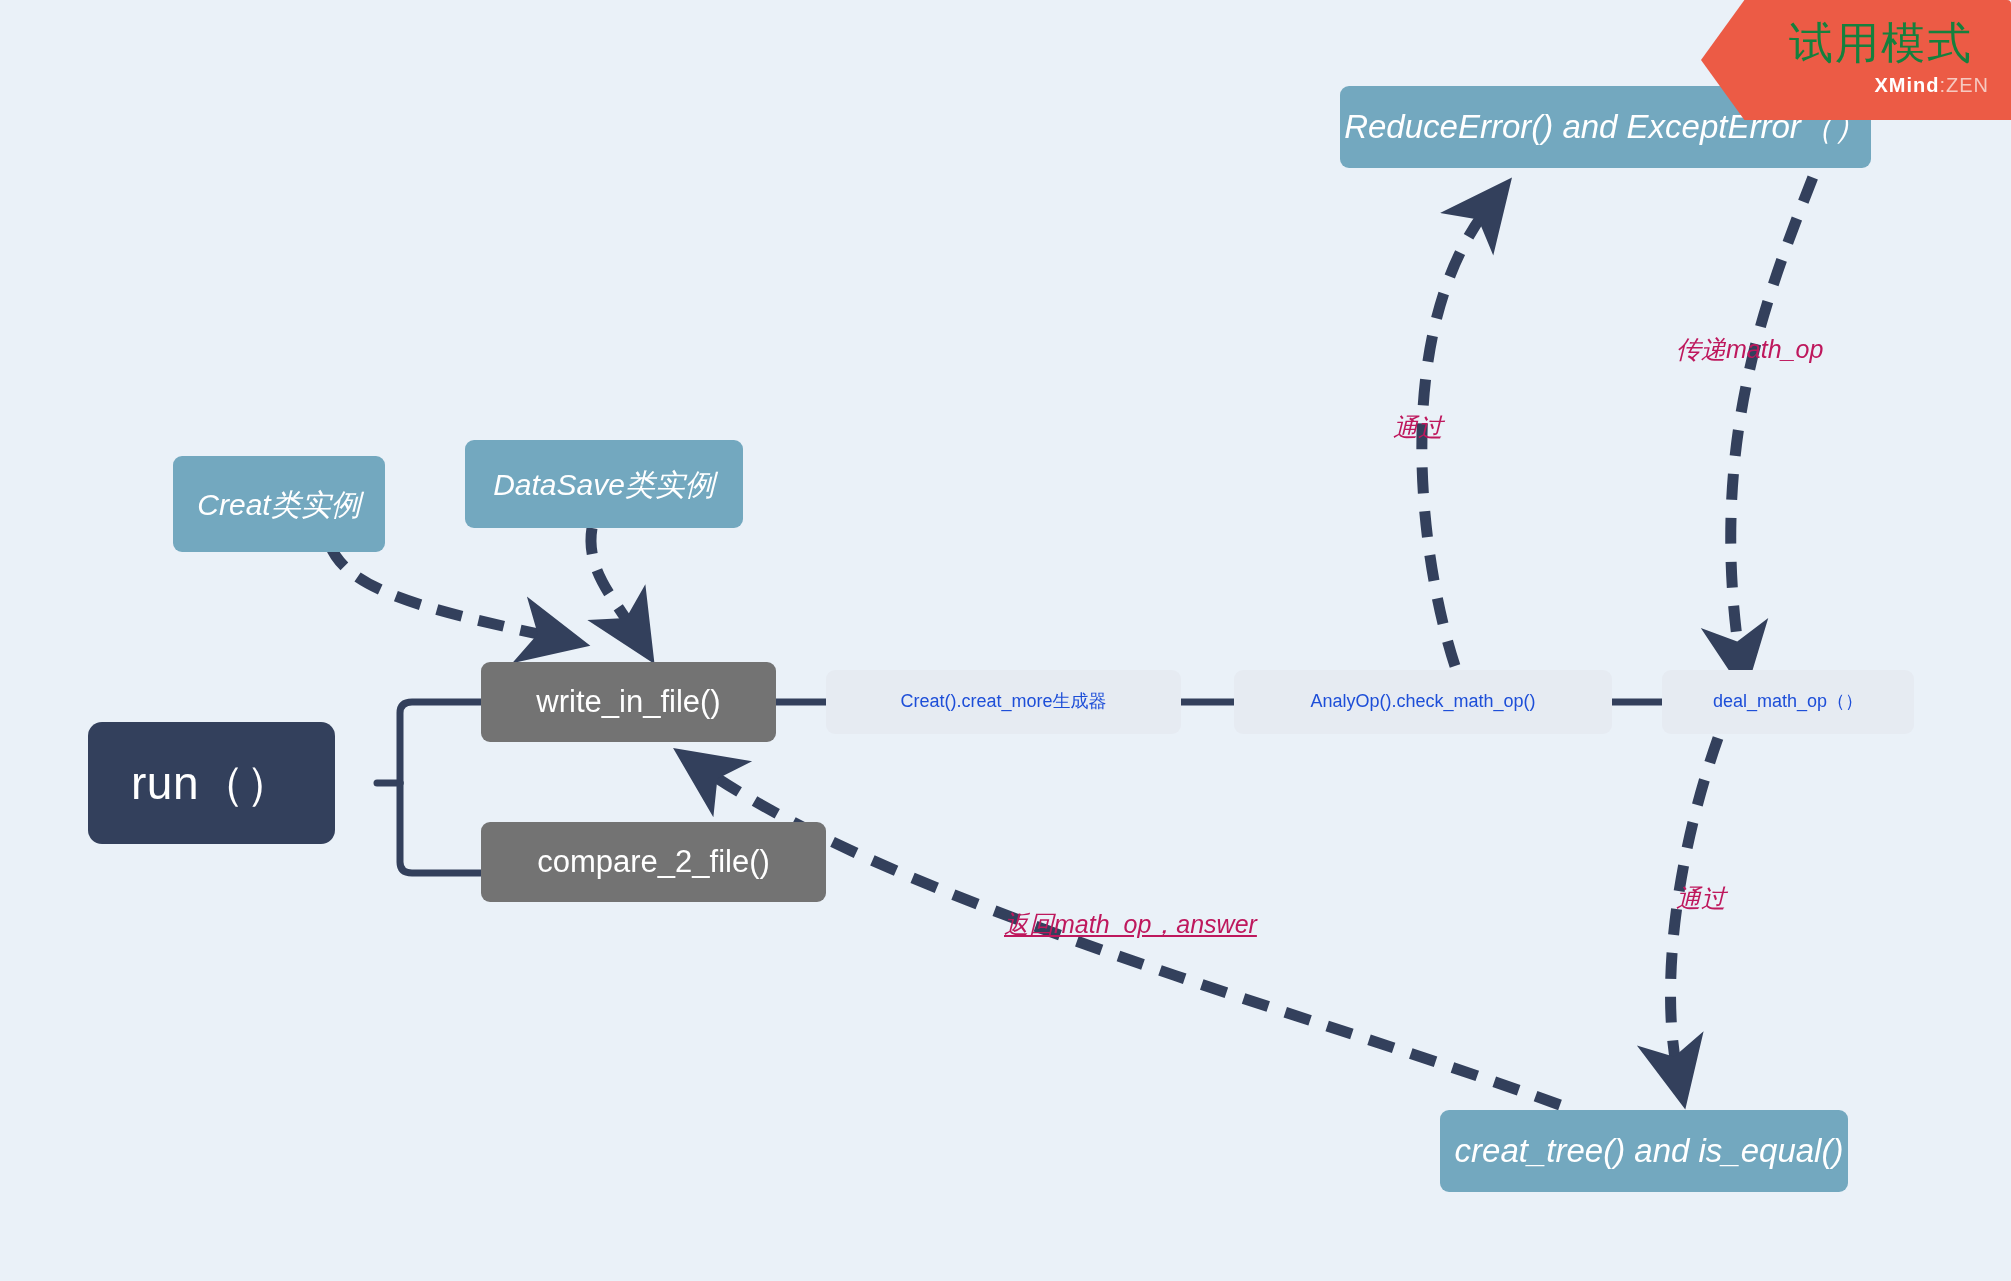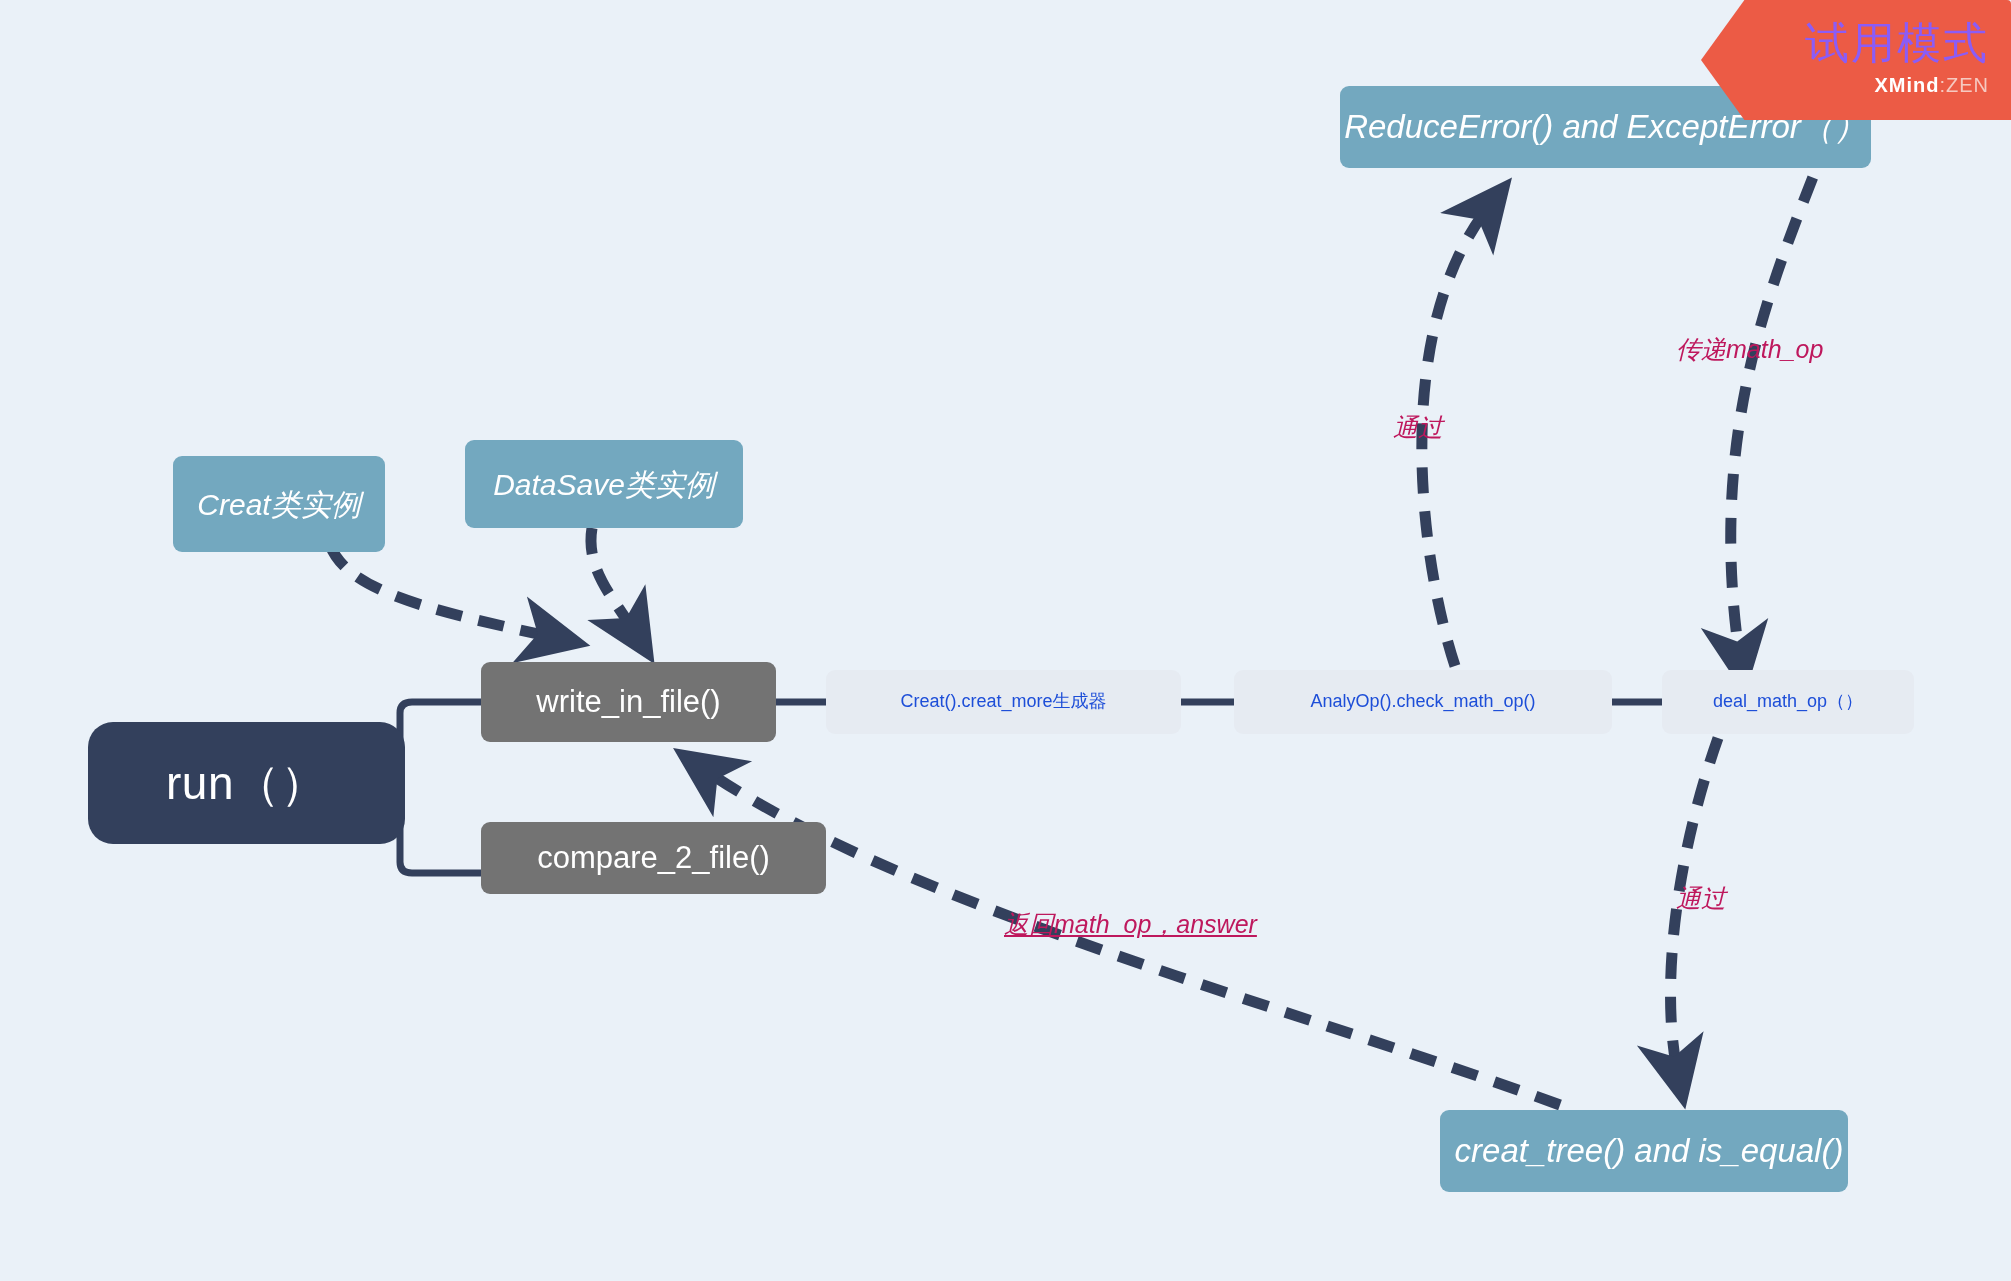"试用模式" #trial-banner .trial-text { color: #8b5cf6 -> #15803d; right: 22px -> 38px }
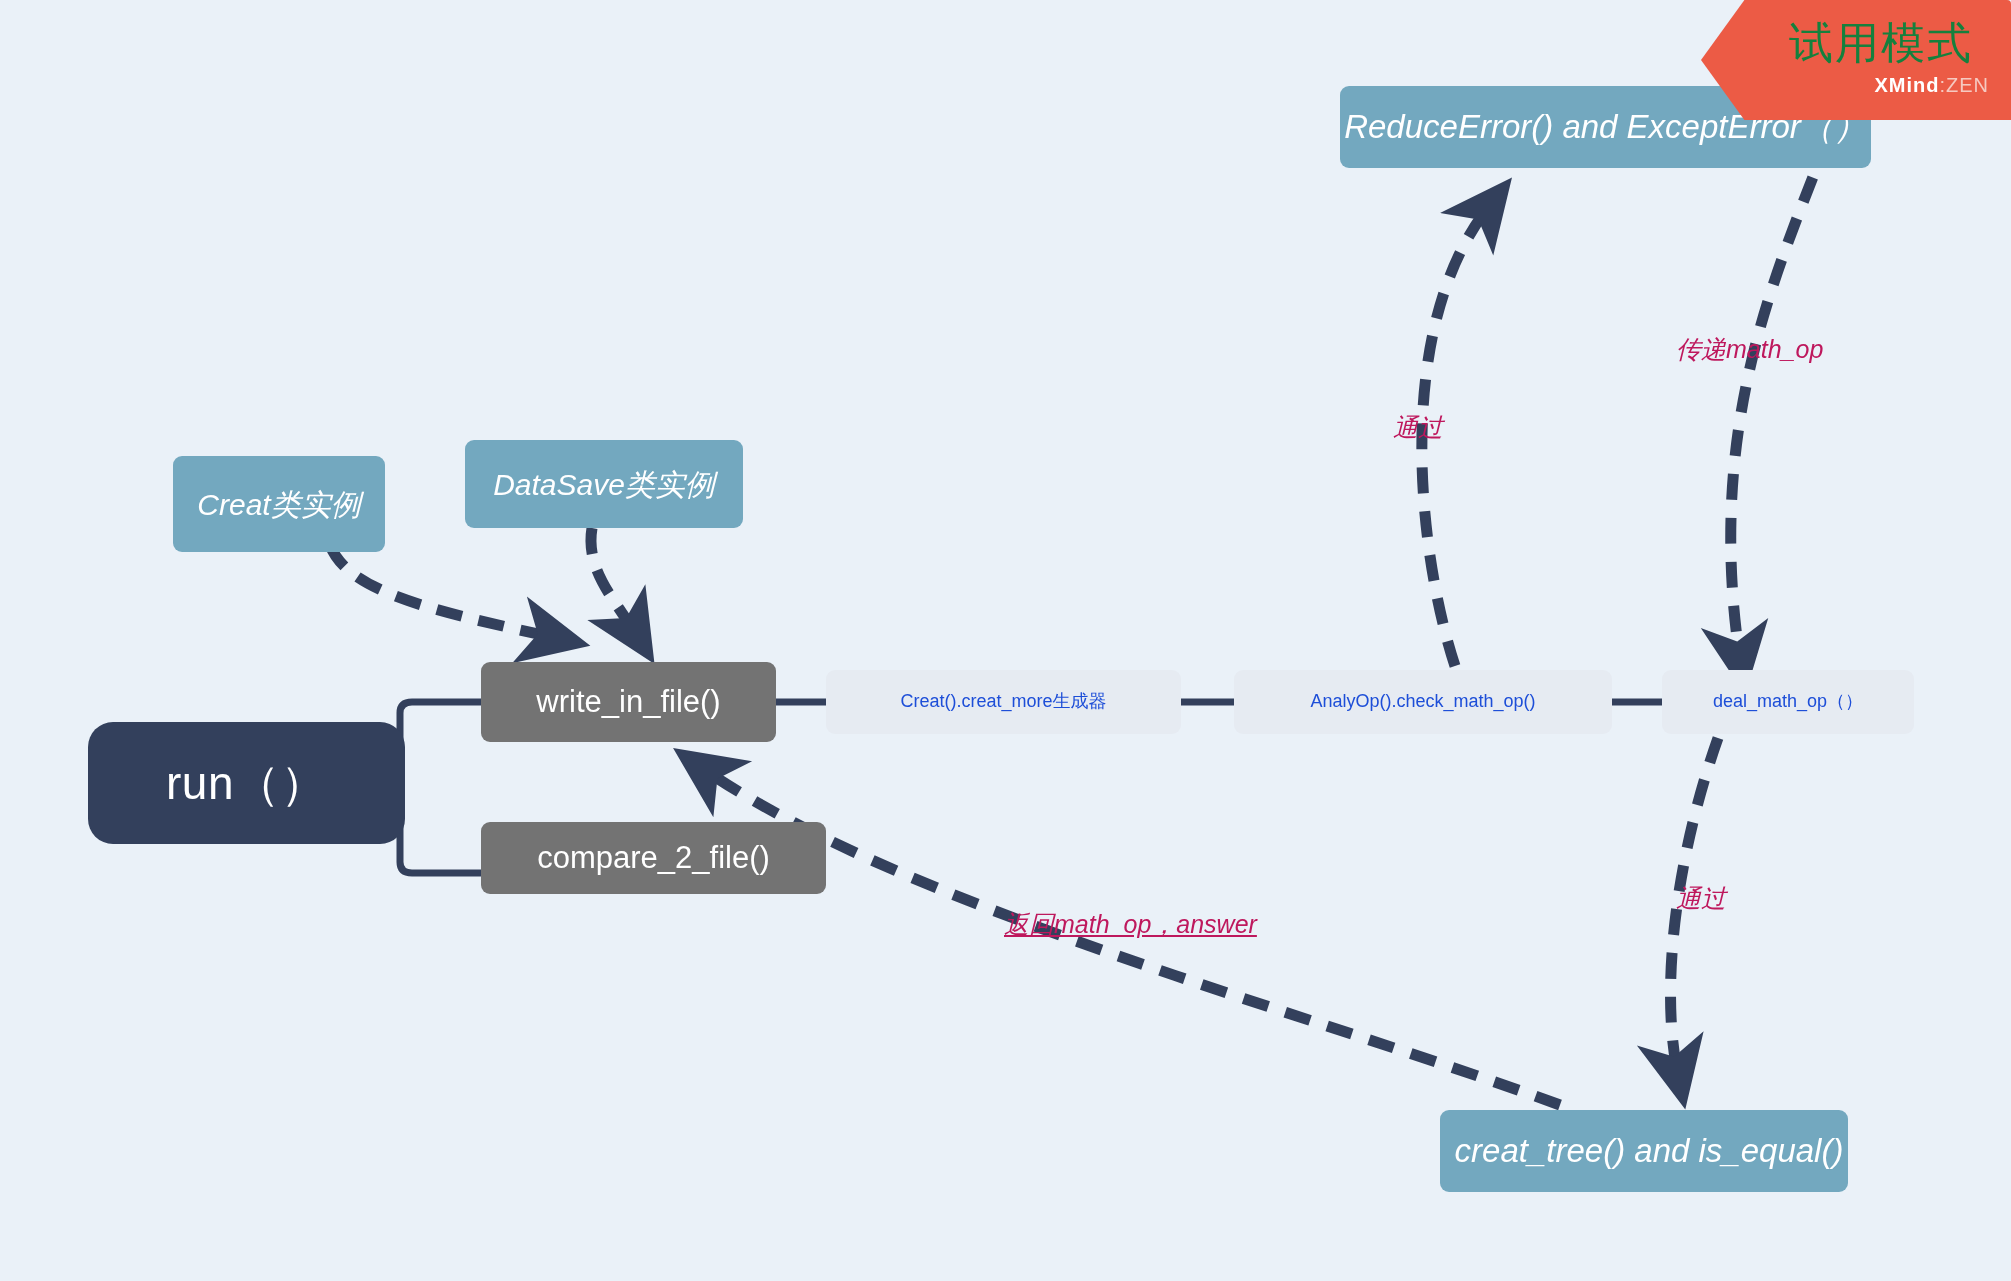"run（）" div.node { border-radius: 25px -> none; width: 317px -> 247px }
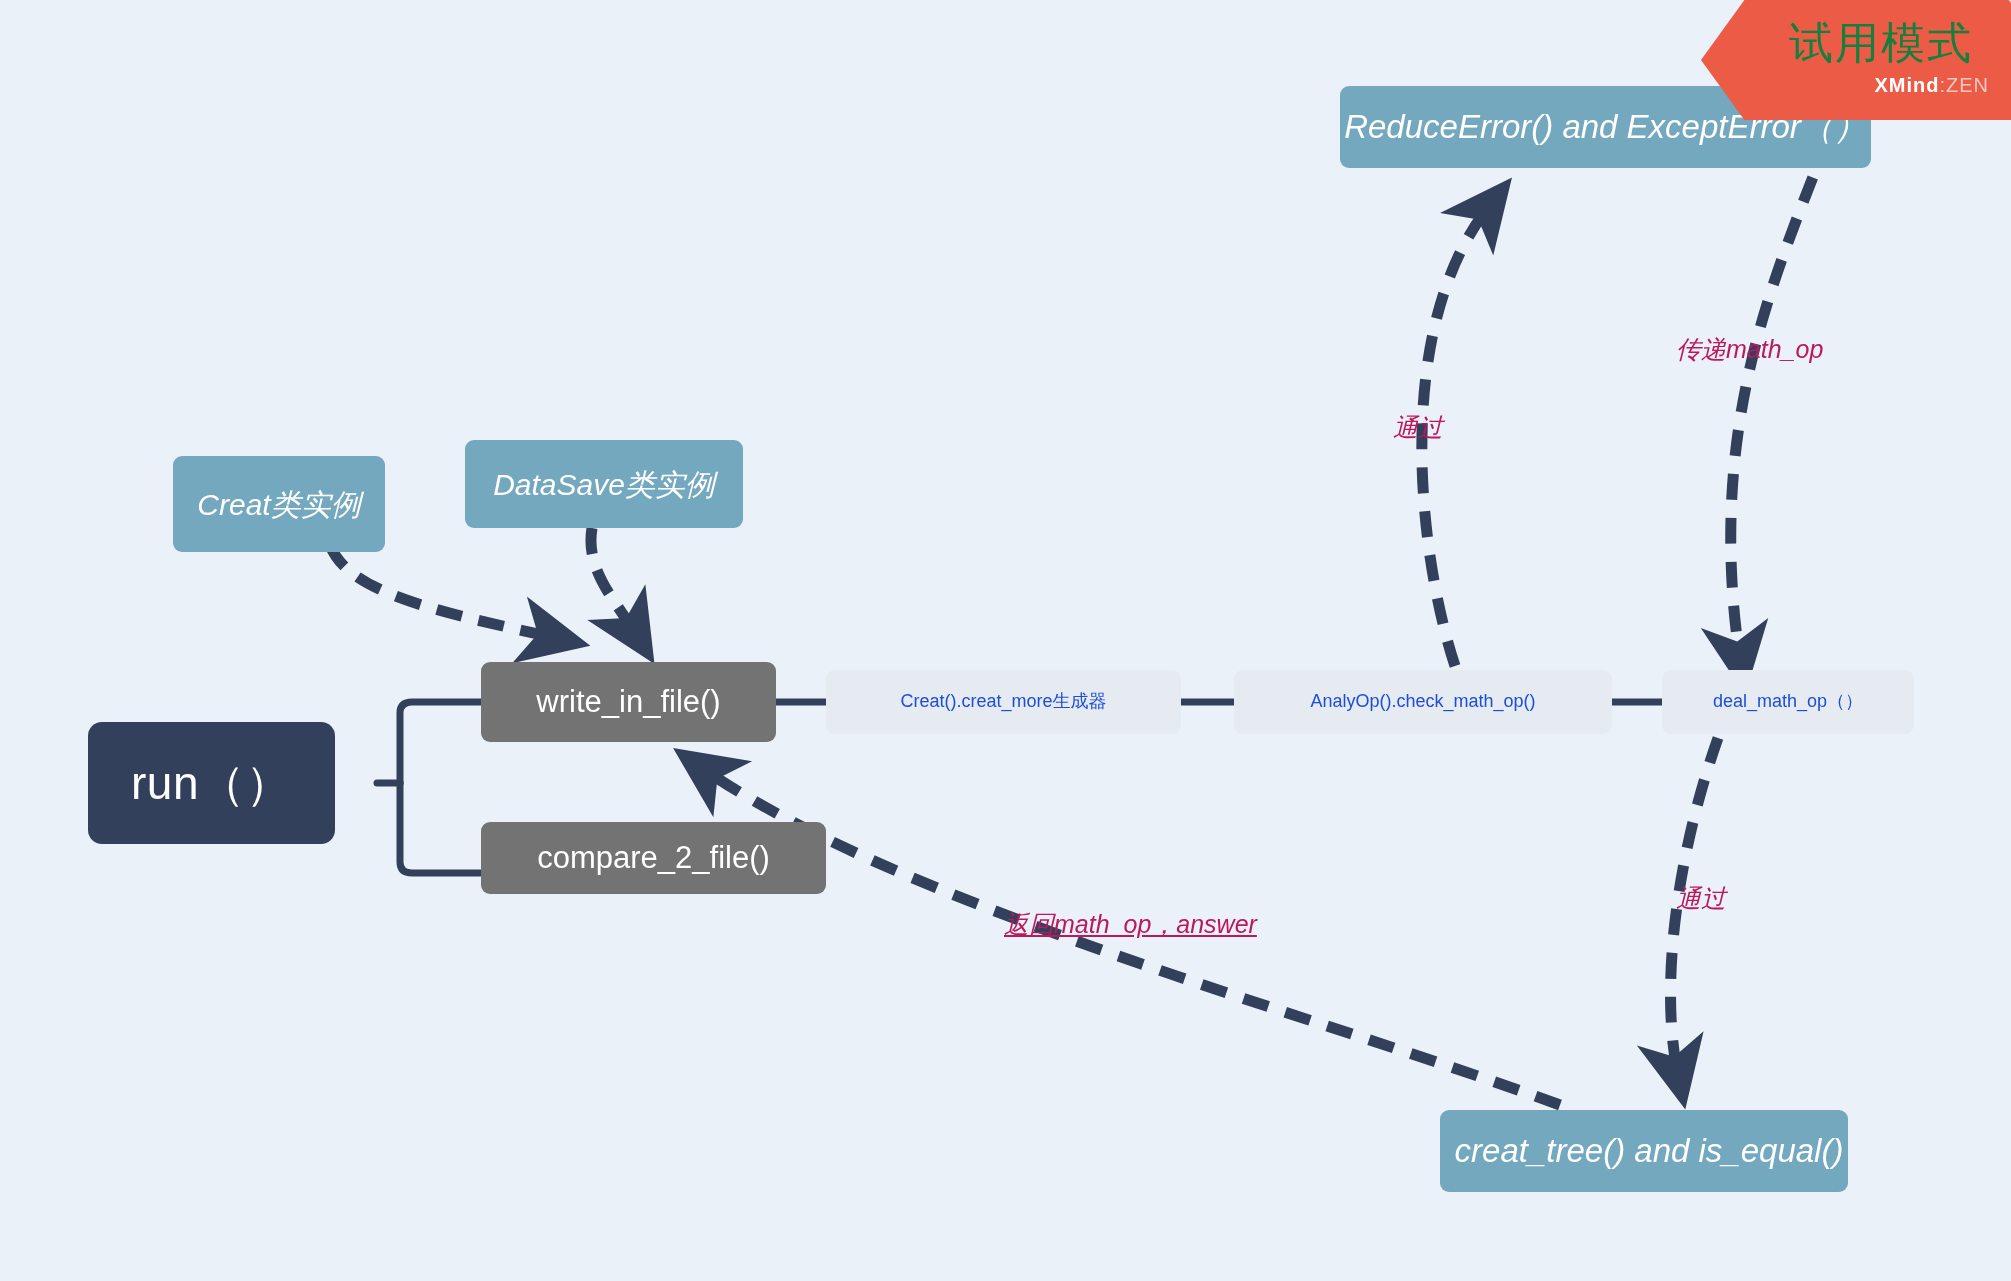"compare_2_file()" div.node { height: 72px -> 80px }
